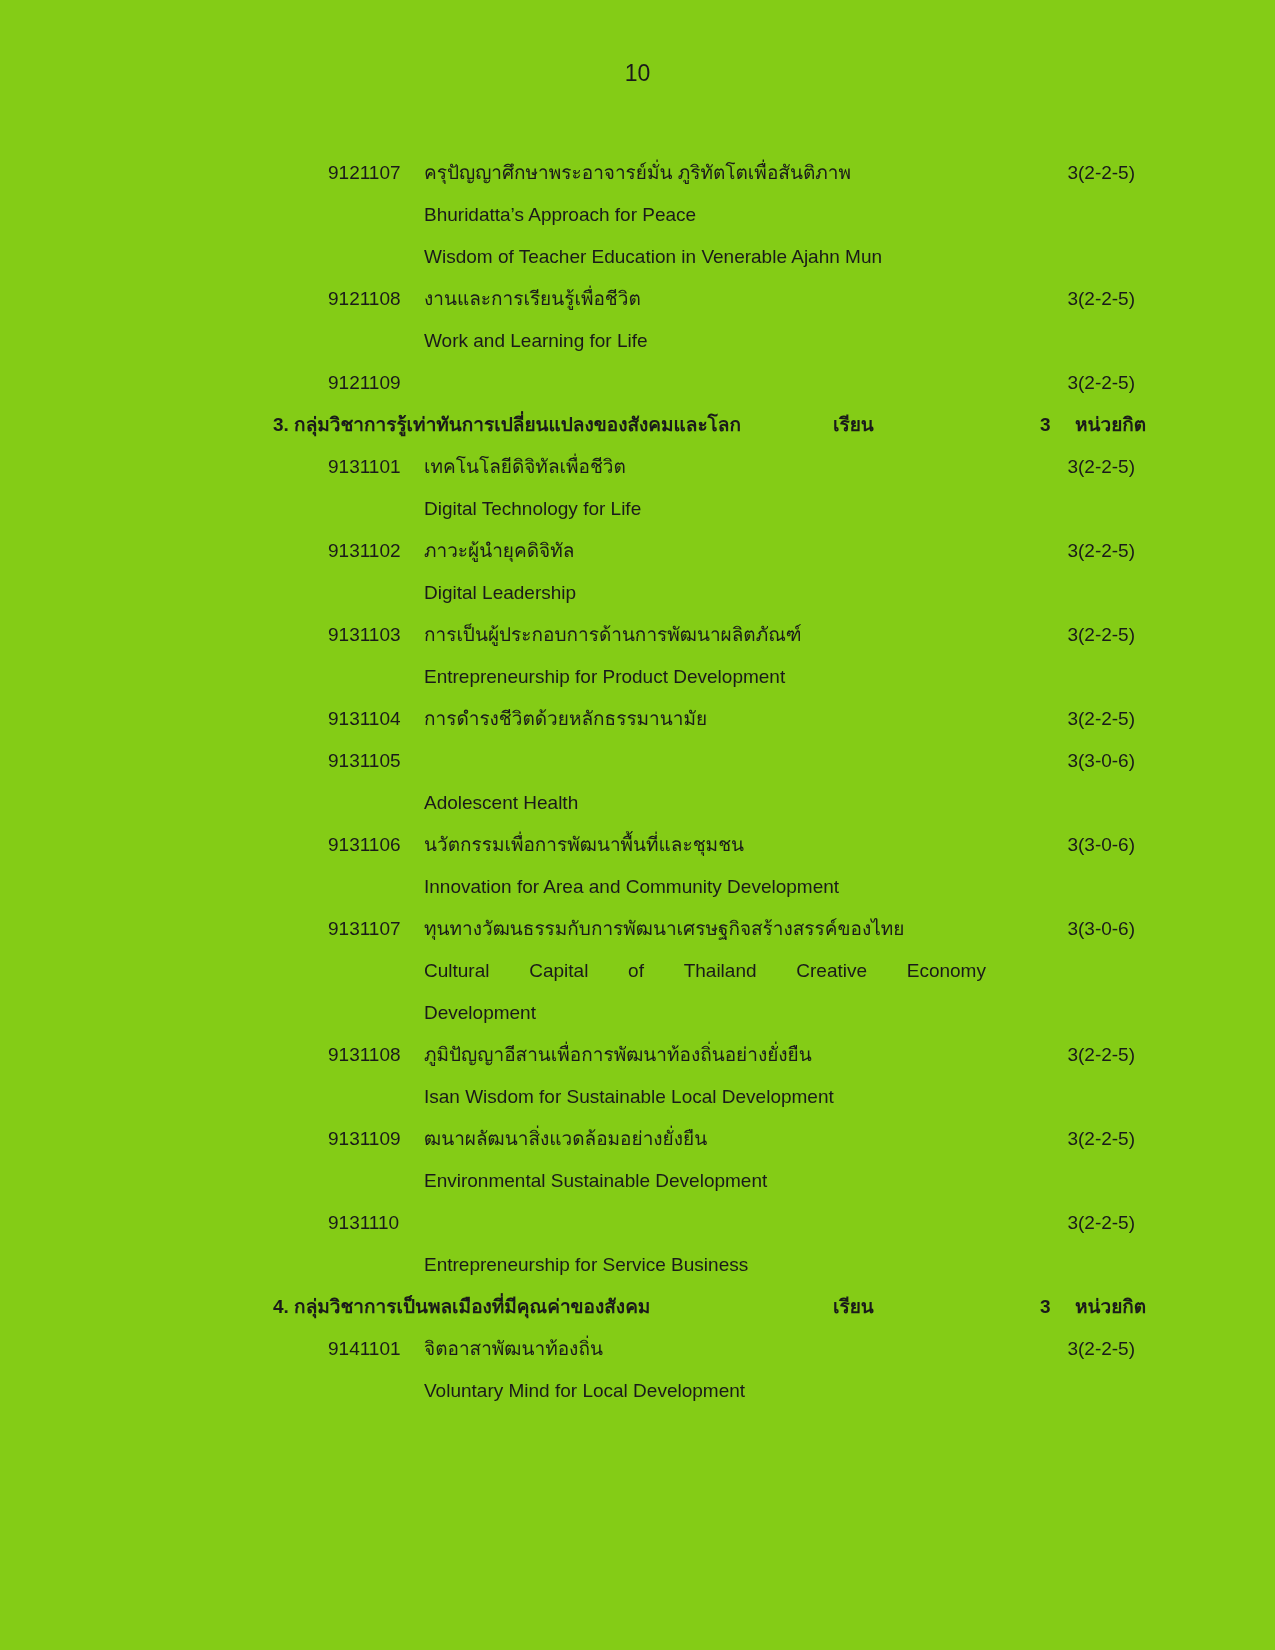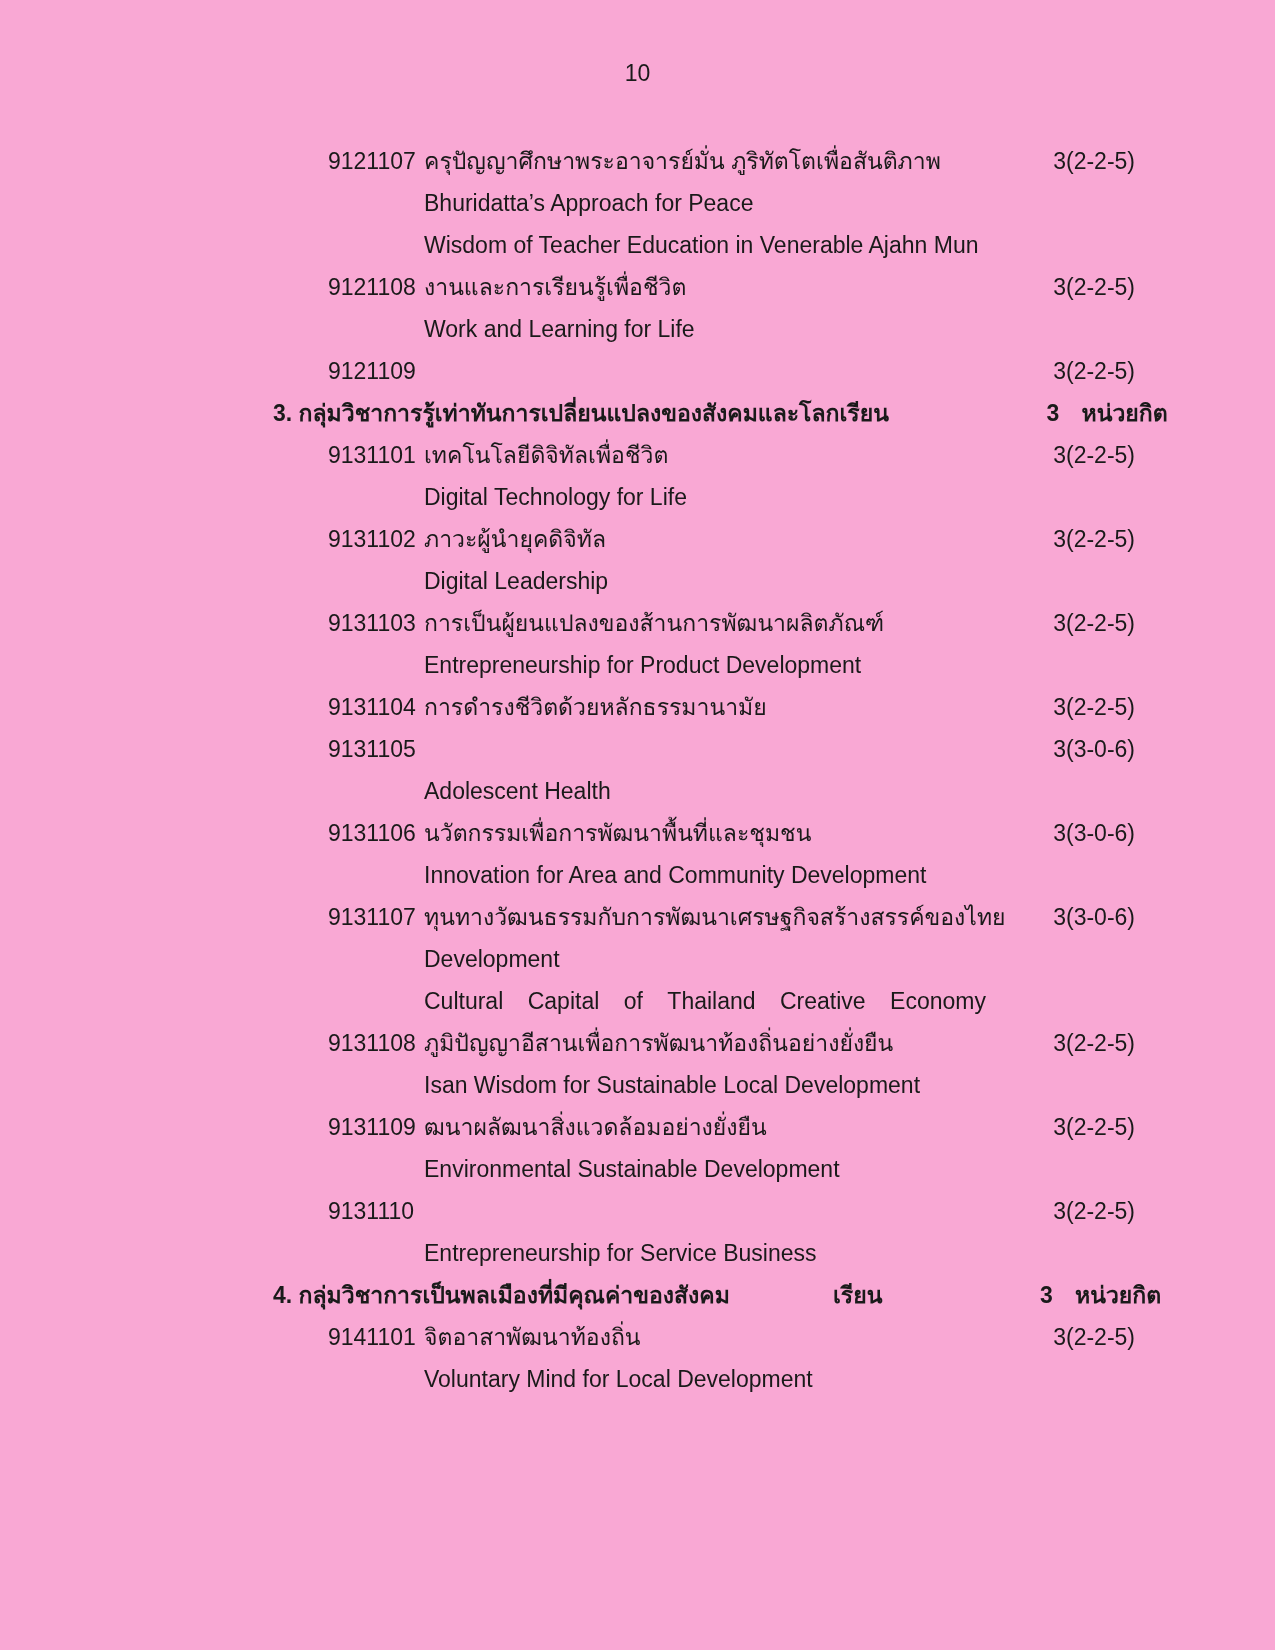"10" .page { background: #f9a8d4 -> #84cc16 }
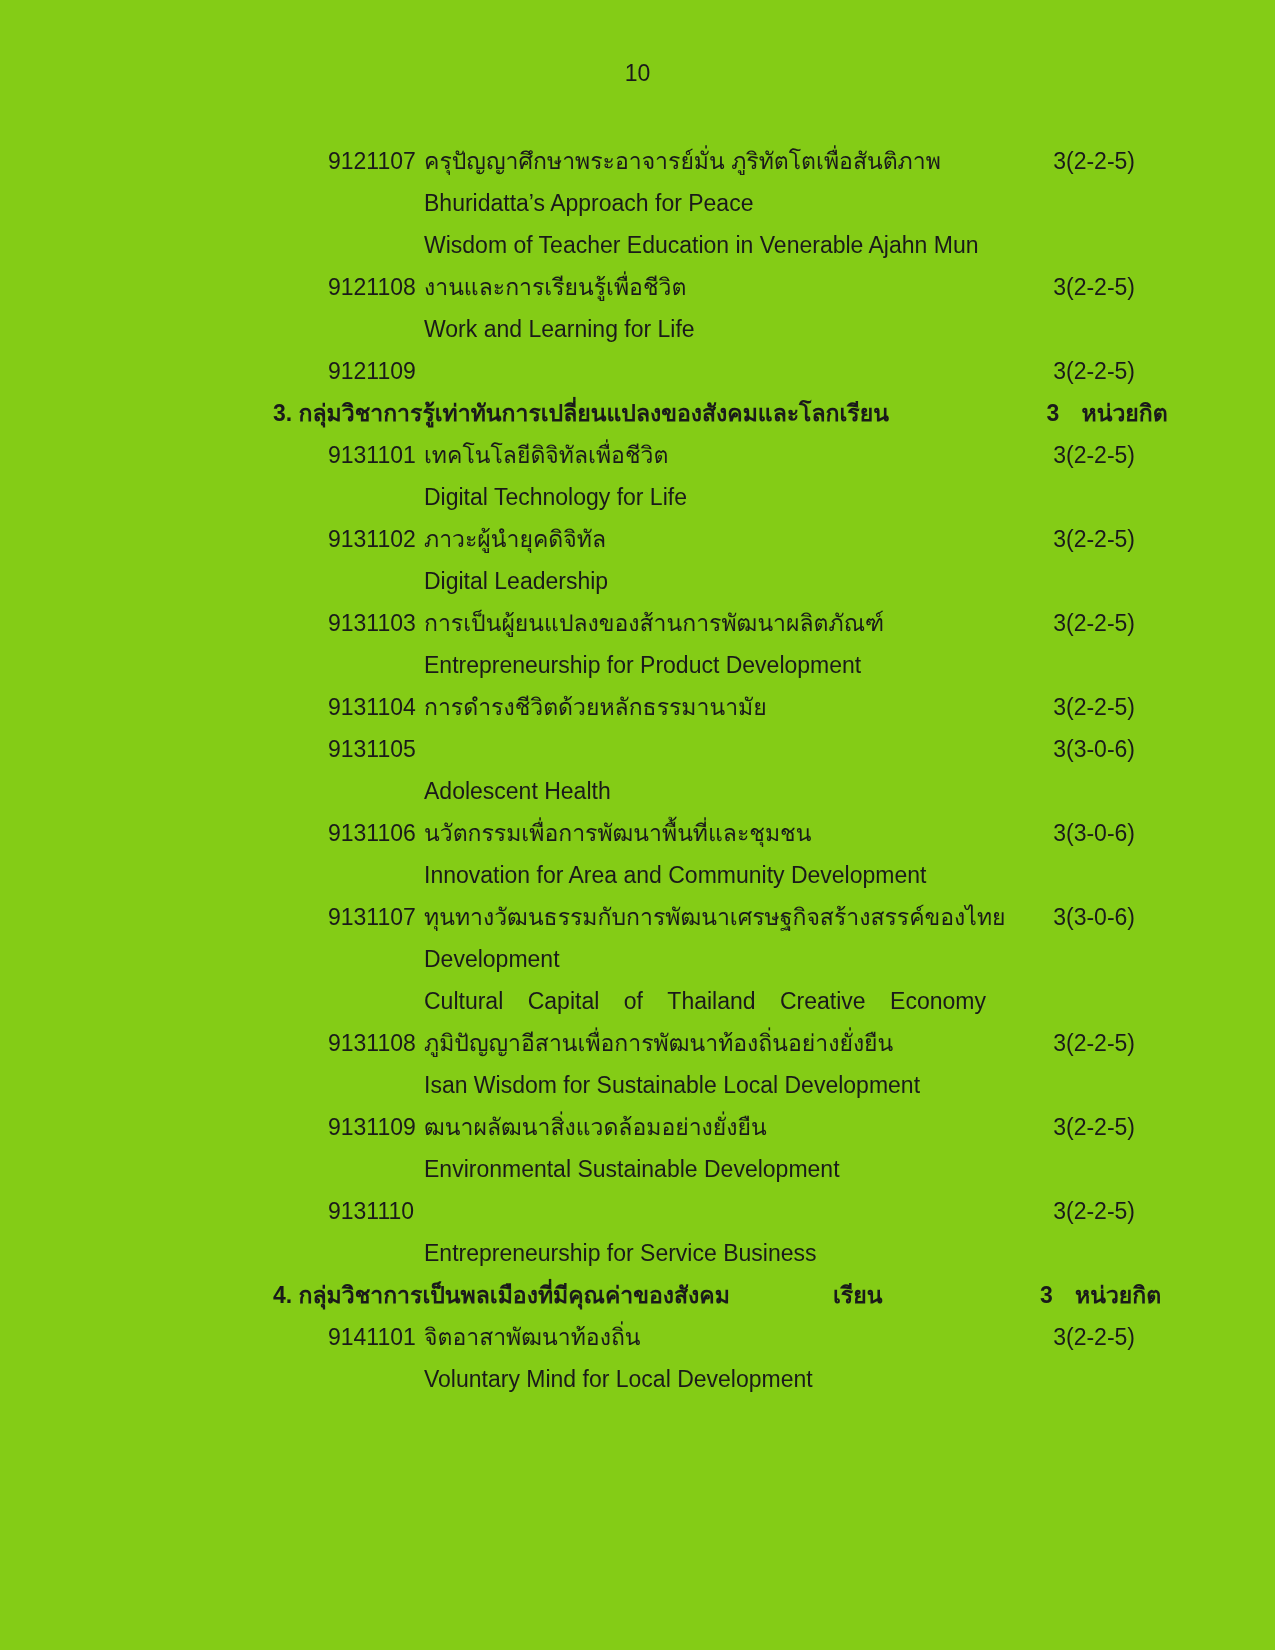"9121107" .line { align-items: center -> flex-end; font-size: 23px -> 19px }
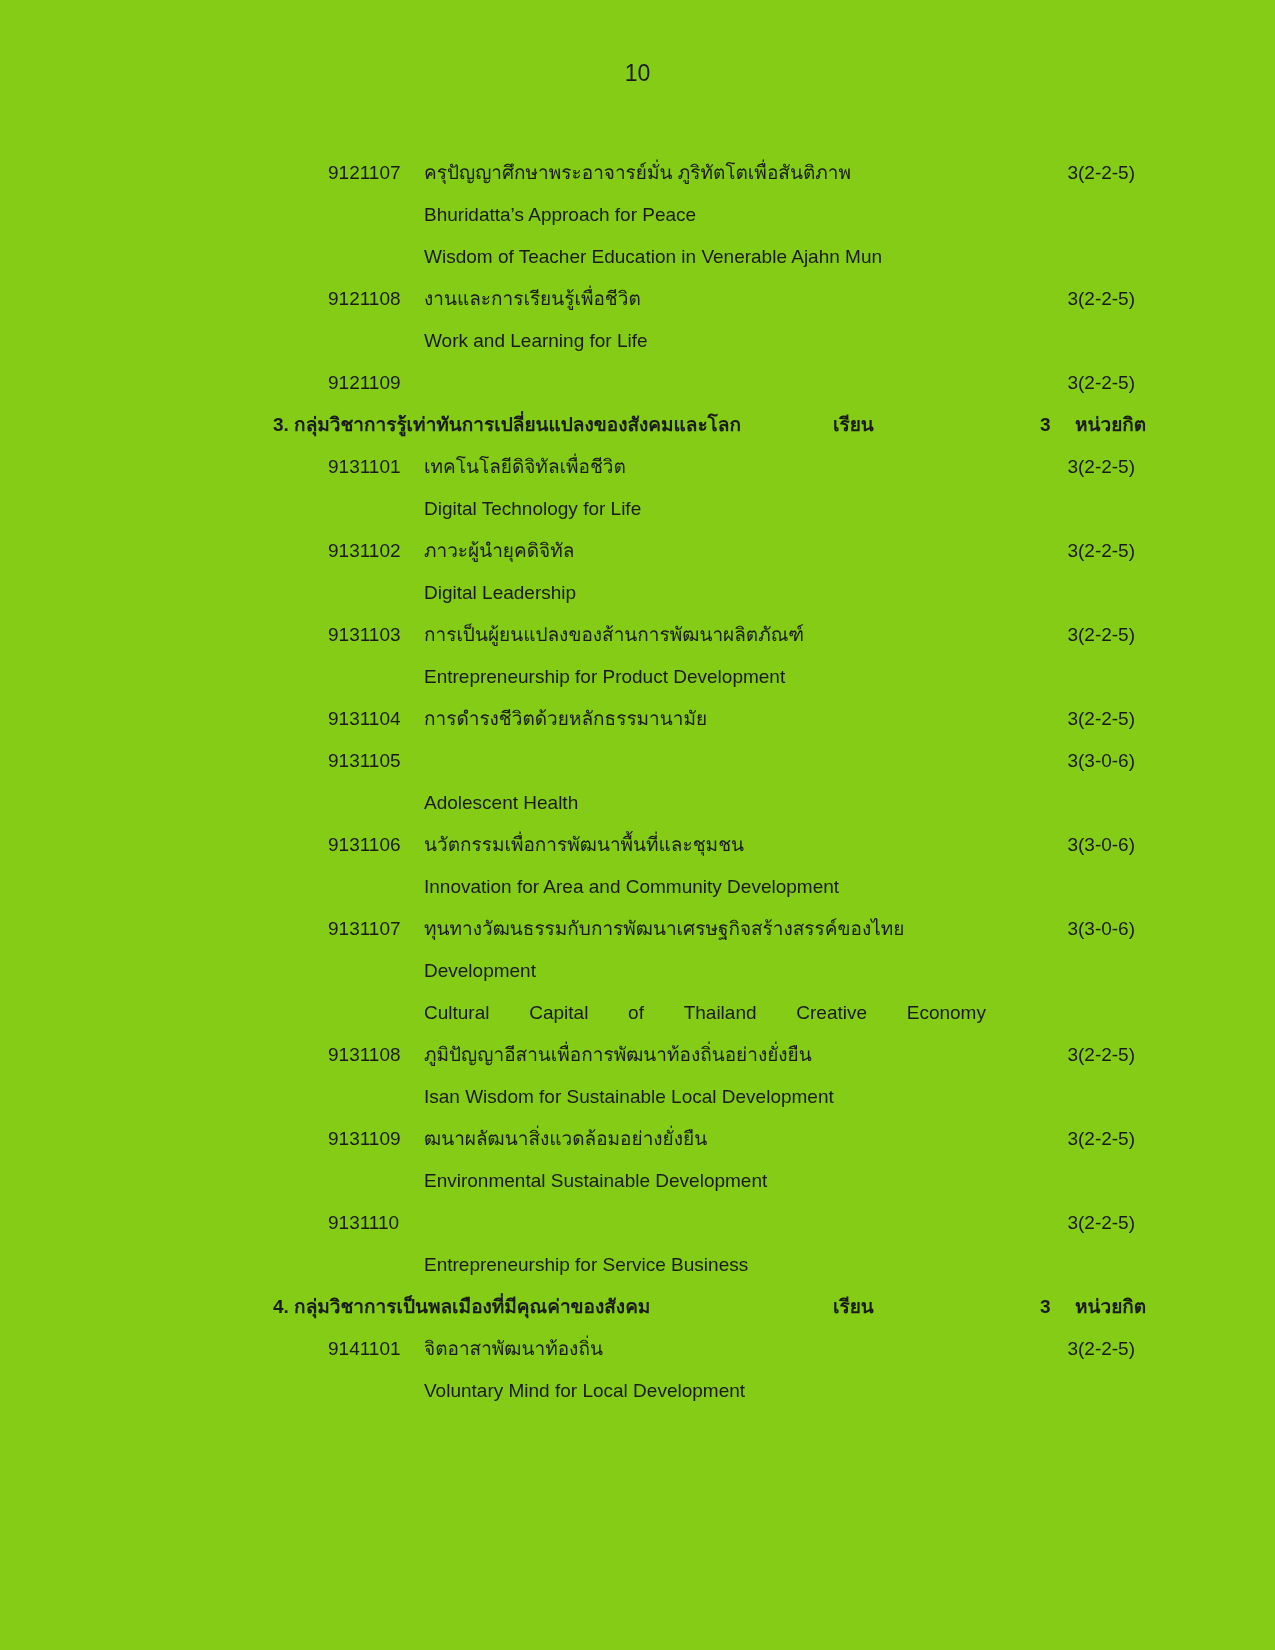"การเป็นผู้ยนแปลงของส้านการพัฒนาผลิตภัณฑ์" div.title-th { text: การเป็นผู้ยนแปลงของส้านการพัฒนาผลิตภัณฑ์ -> การเป็นผู้ประกอบการด้านการพัฒนาผลิตภัณฑ์ }
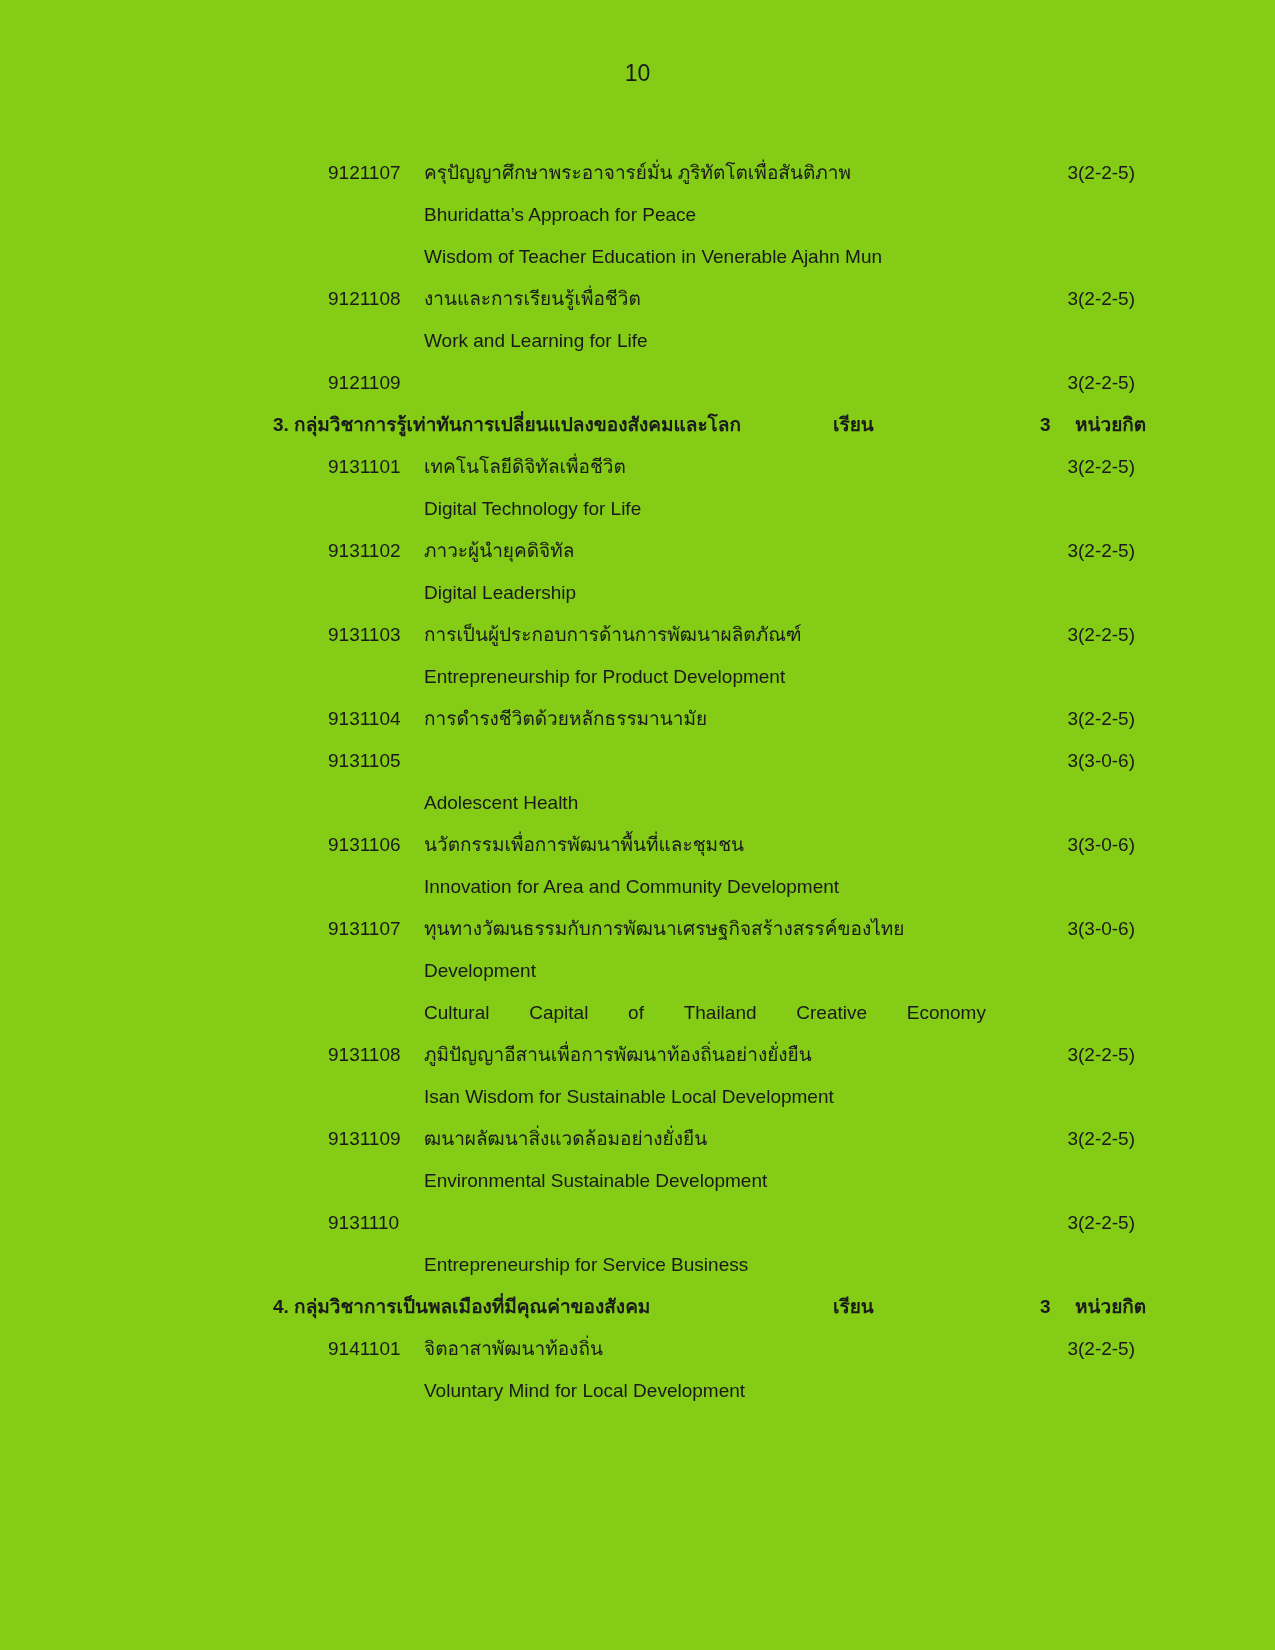"Development" div.line { order: before "Cultural" -> after "Cultural" }
